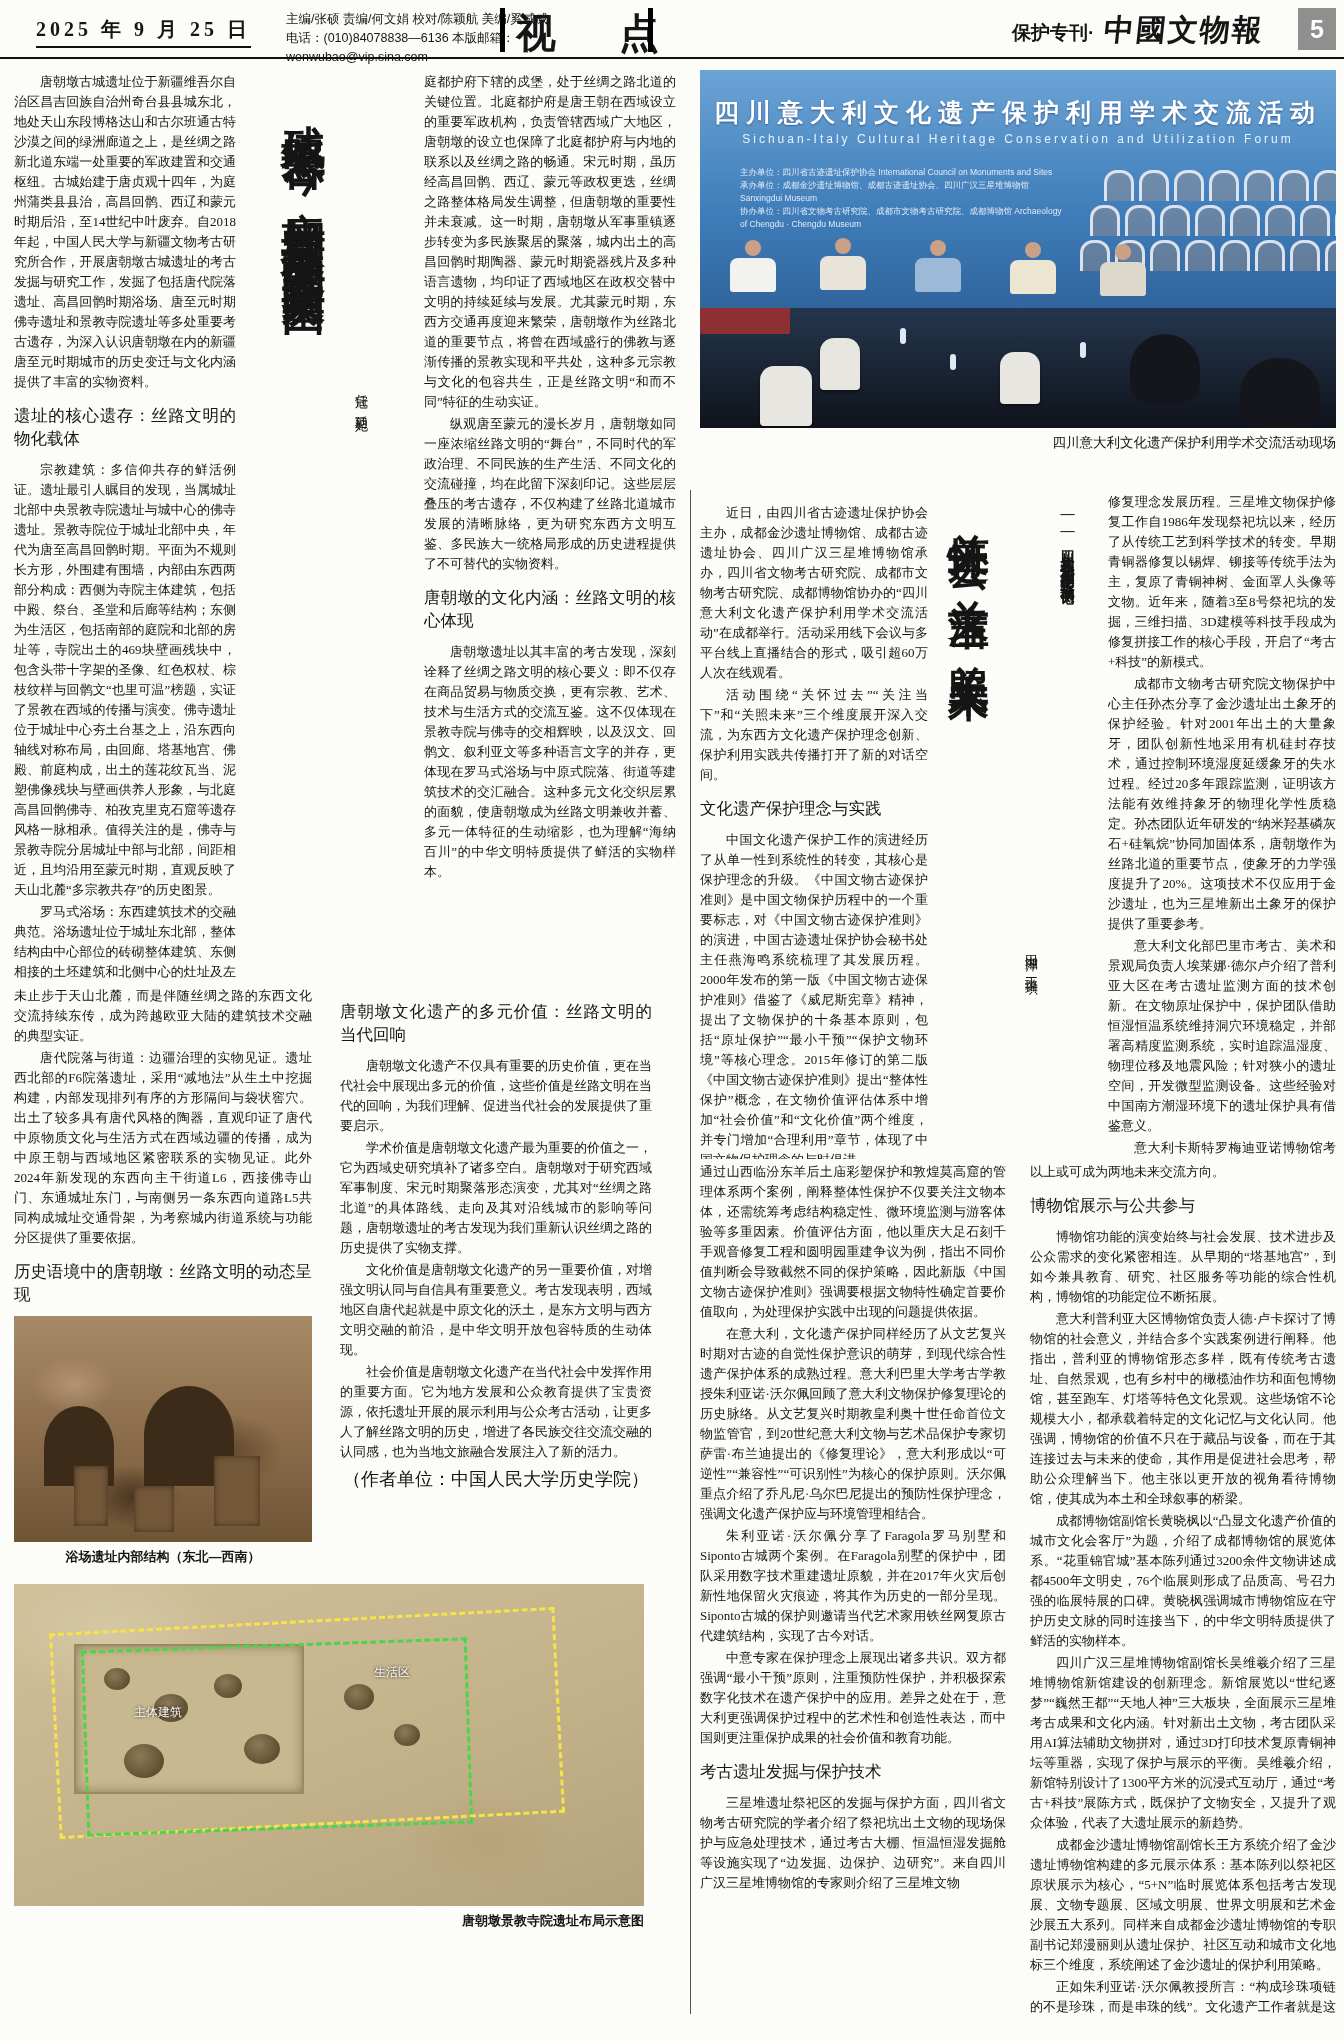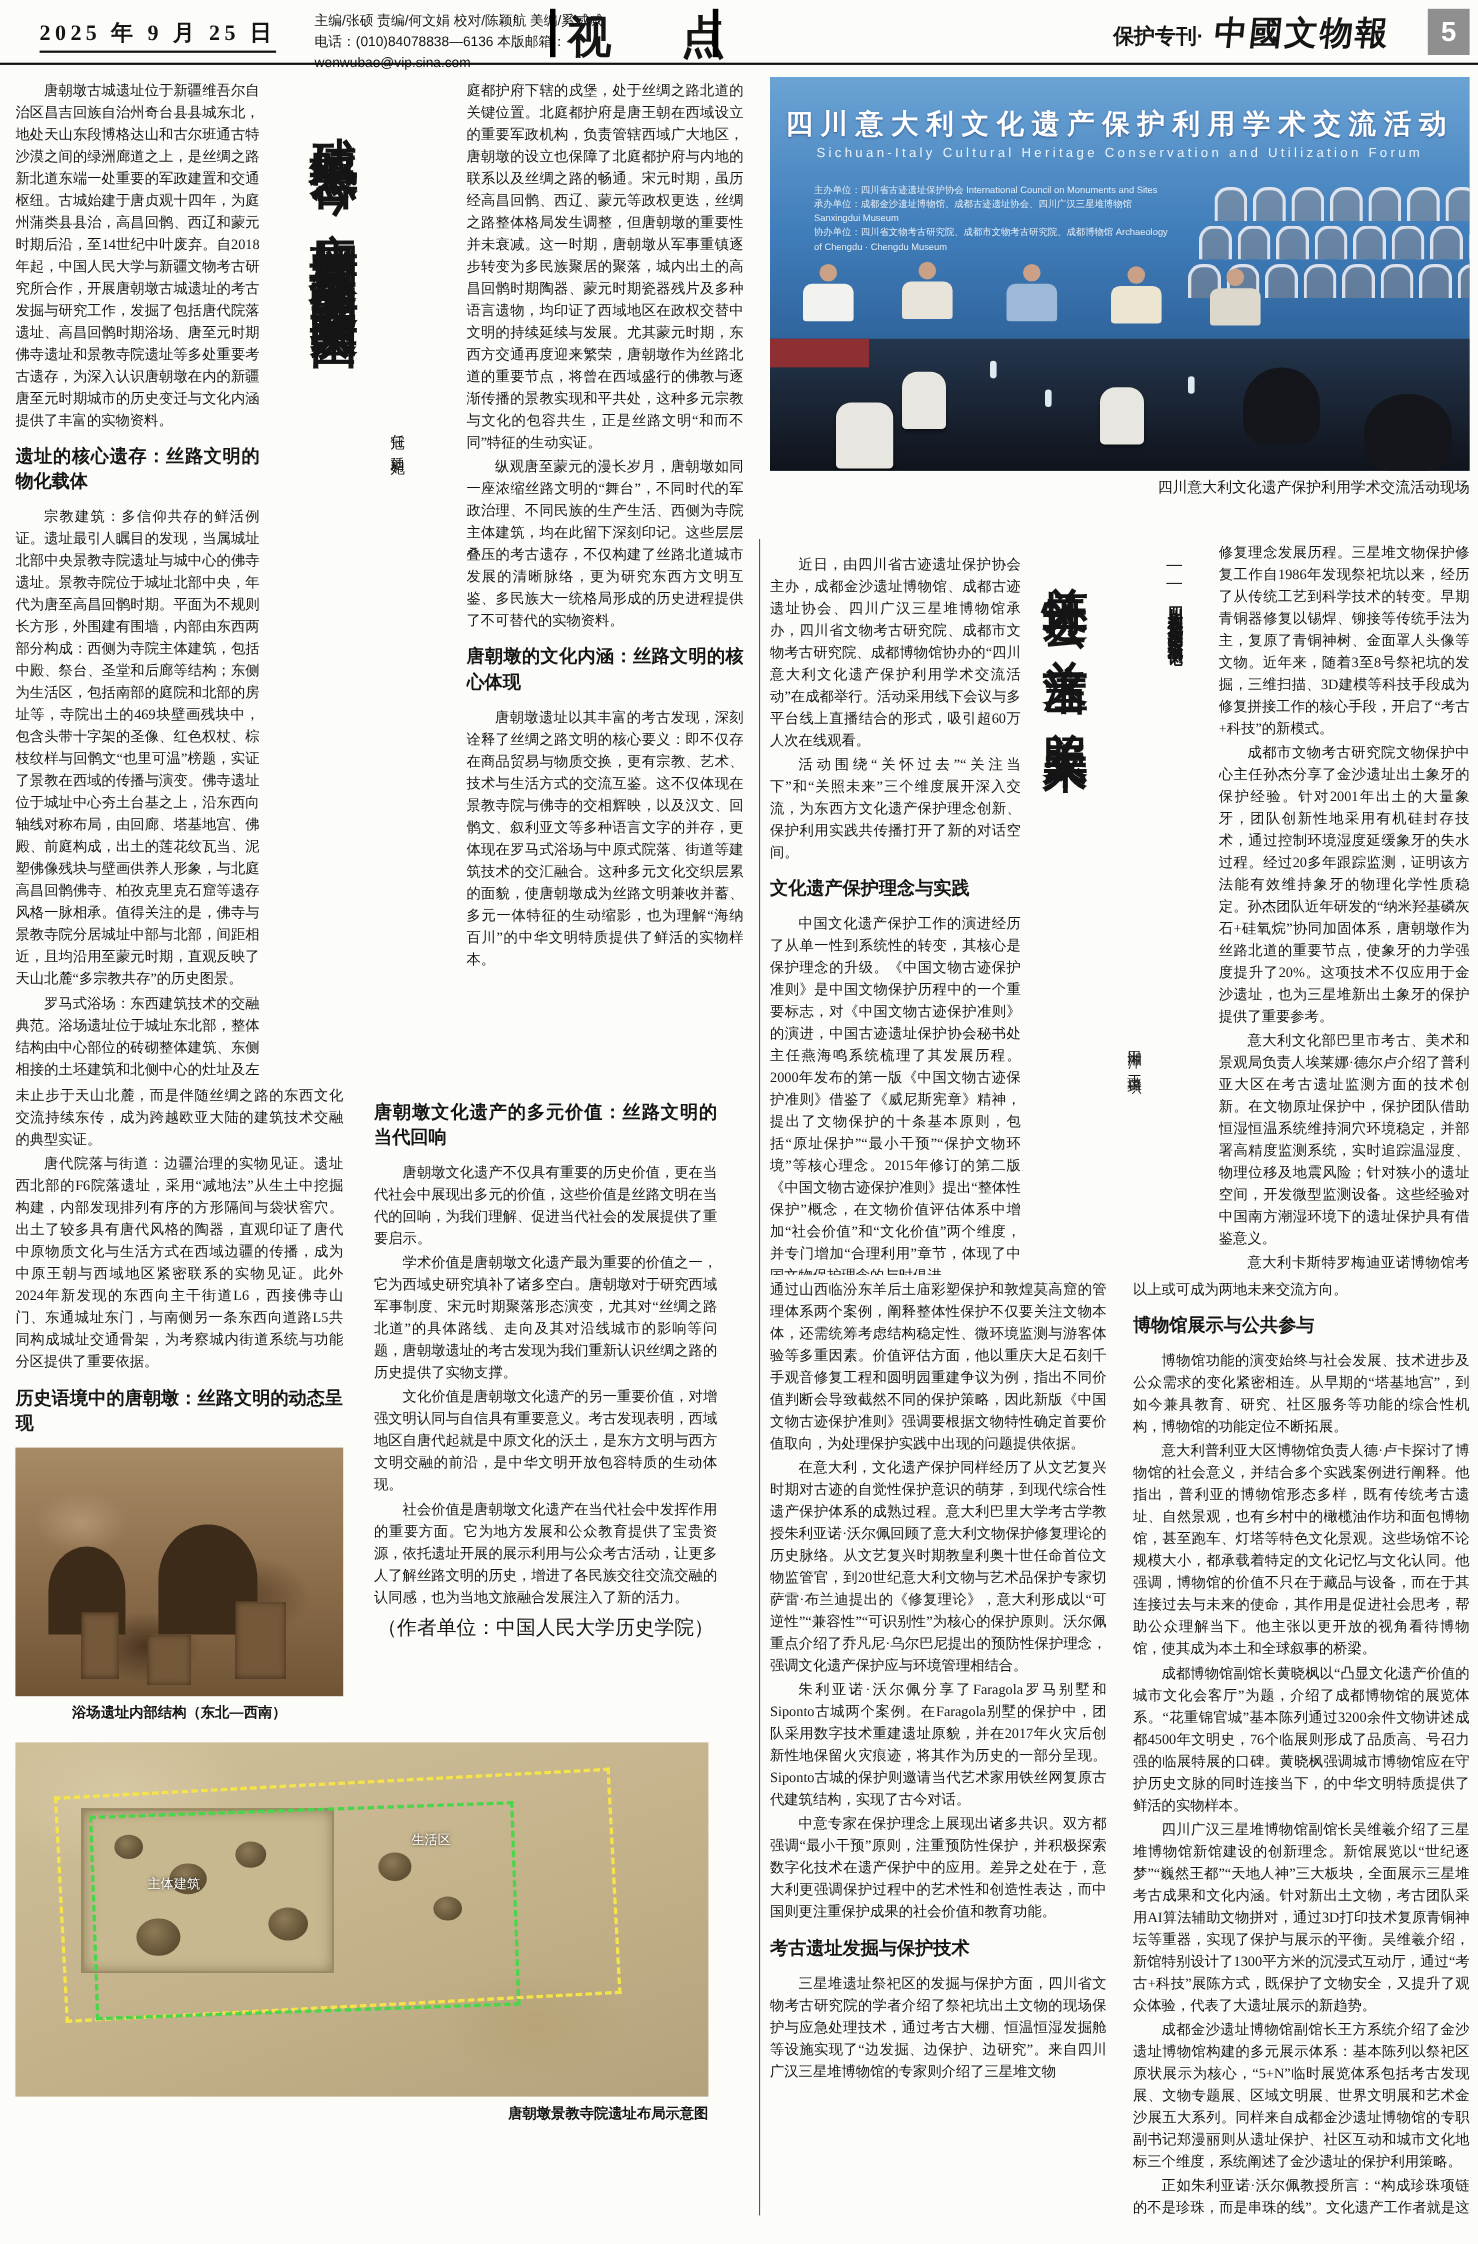"遗址的核心遗存：丝路文明的物化载体" .tx-h { font-weight: bold -> normal }
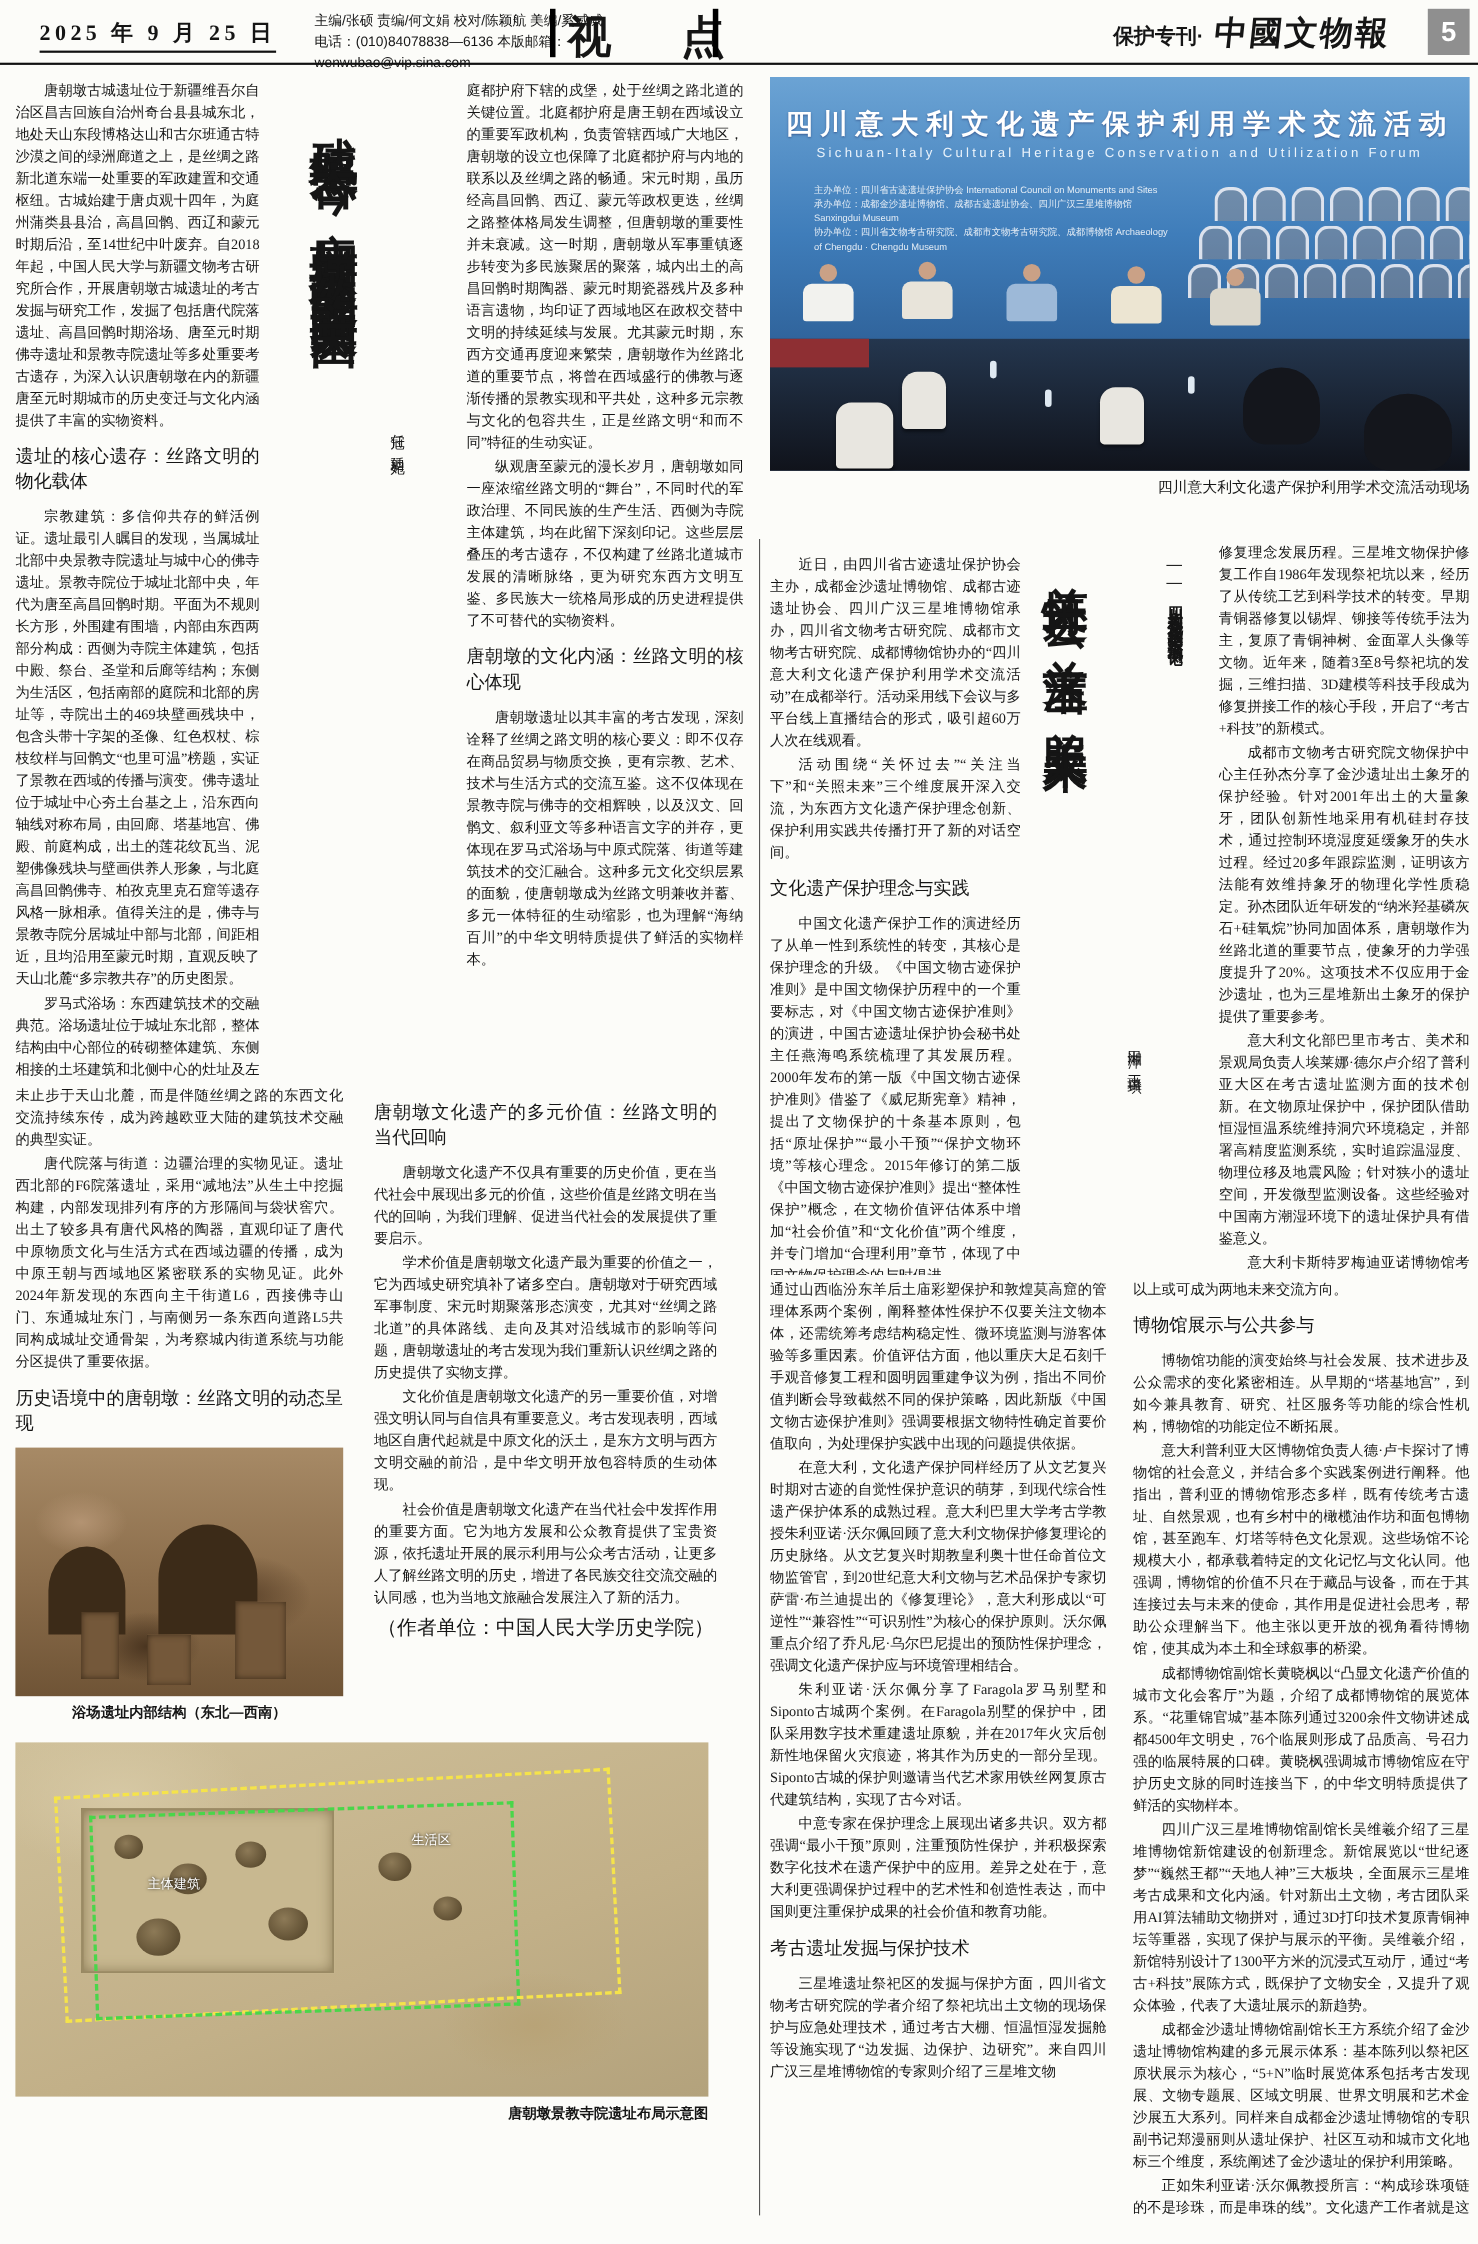"纵观唐至蒙元的漫长岁月，唐朝墩如同一座浓缩丝路文明的“舞台”，不同时代的军政治理" div.tx-p { text: 西侧为寺院主体建筑 -> 不同文化的交流碰撞 }
